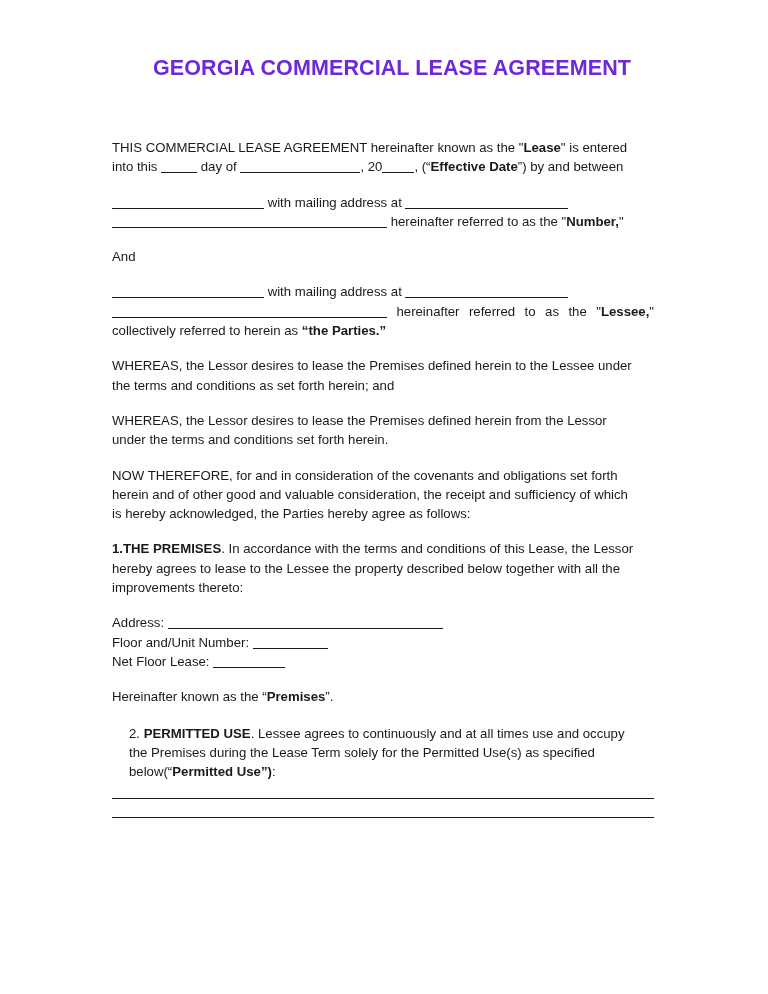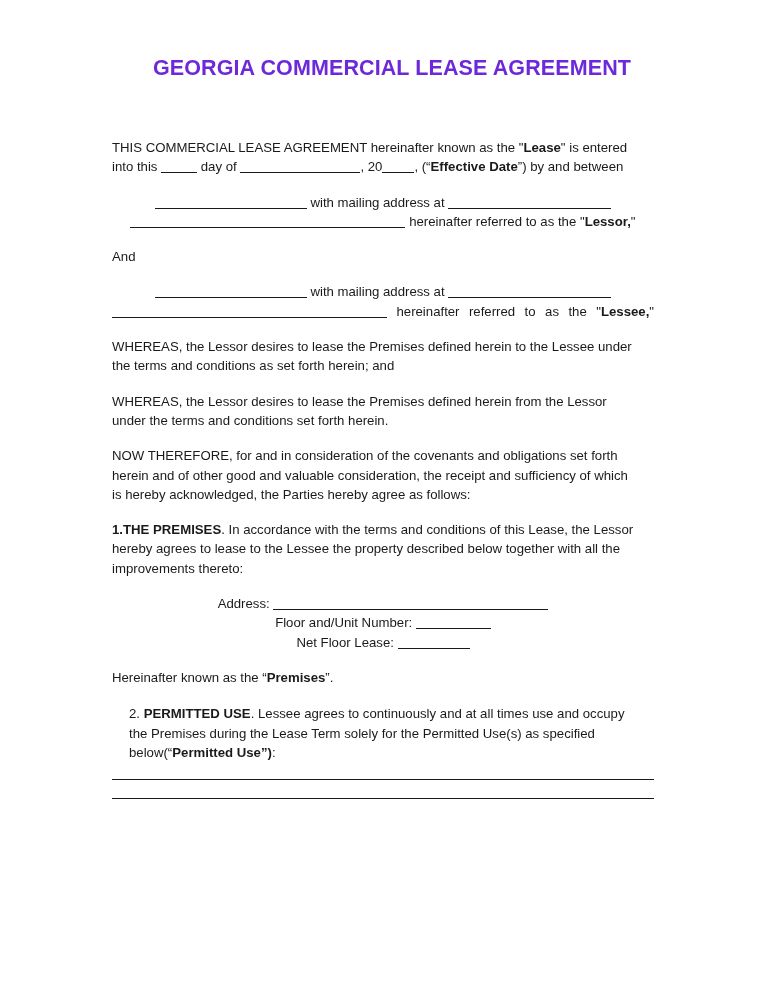"with mailing address at" .addr-lines p { text-align: center -> none }
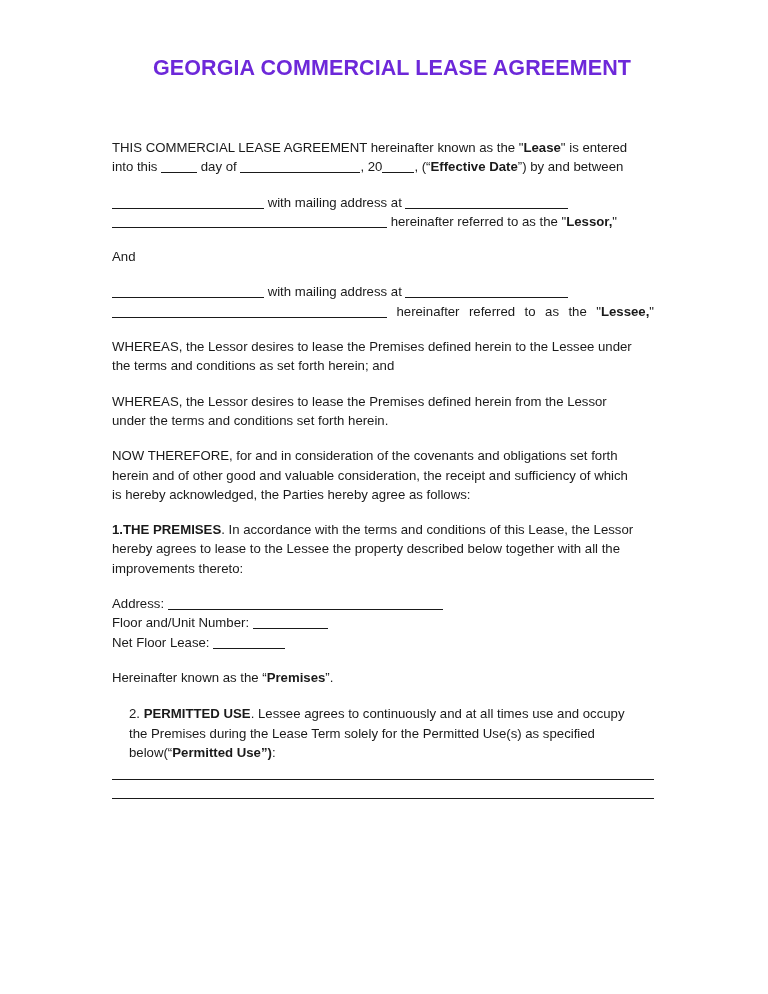"Lessor," span.b { text: Lessor -> Number }
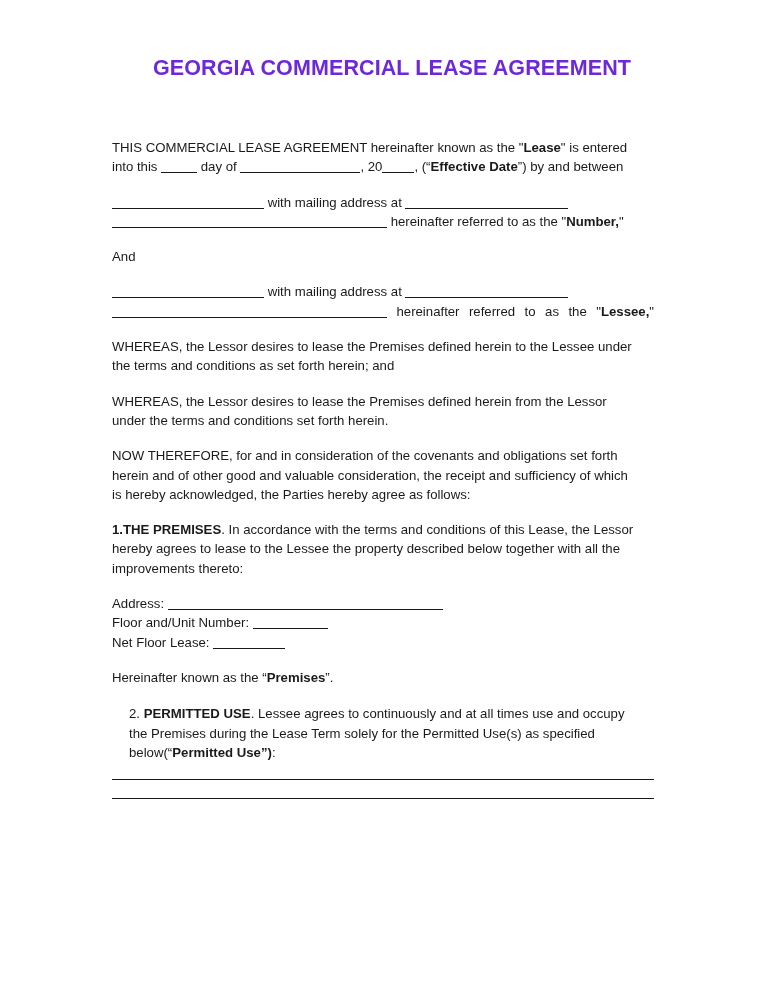"collectively referred to herein as" p { html: none -> <p><span>collectively referred to herein as </span><span>“the Parties.”</span></p> }
